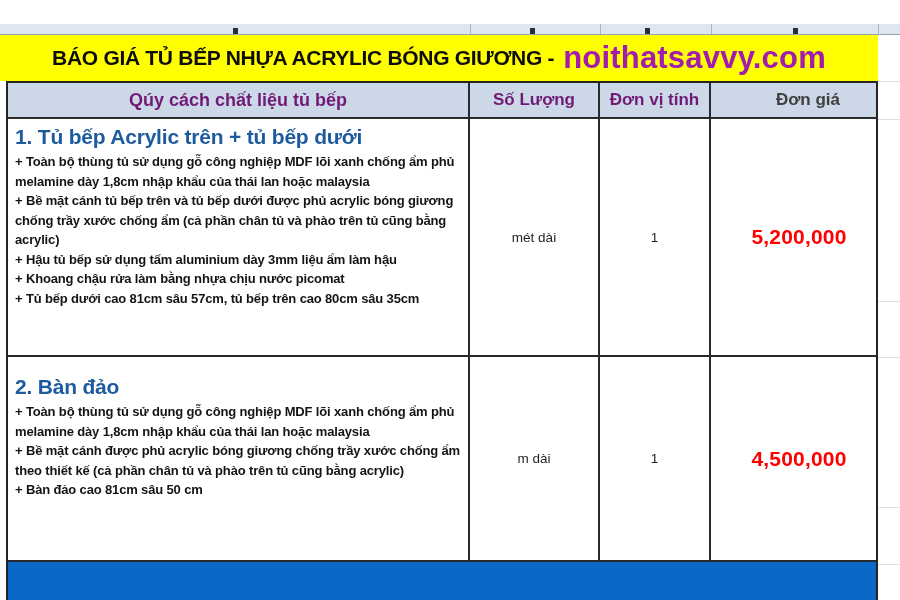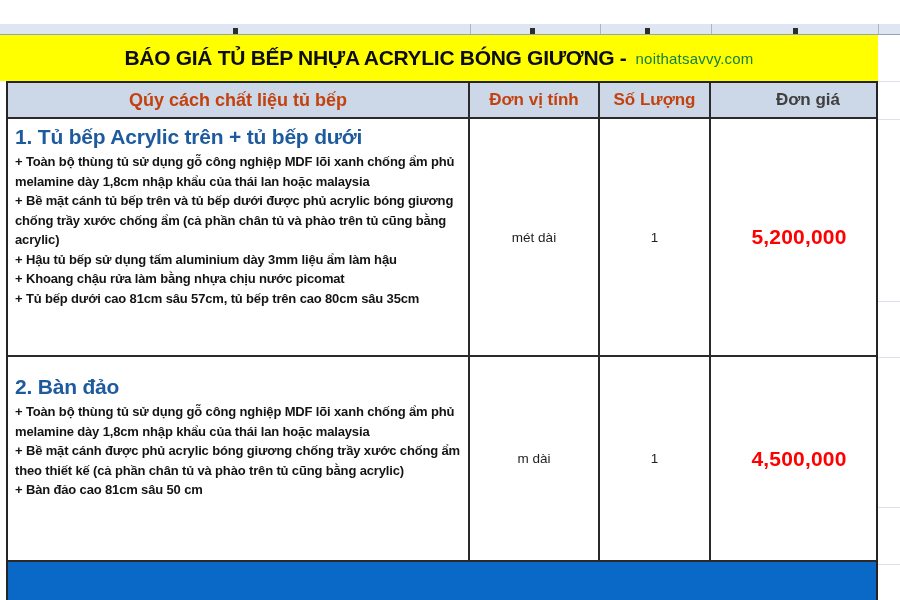"noithatsavvy.com" .banner-site { color: #15803d -> #a21caf; font-size: 15px -> 31px; font-weight: normal -> bold }
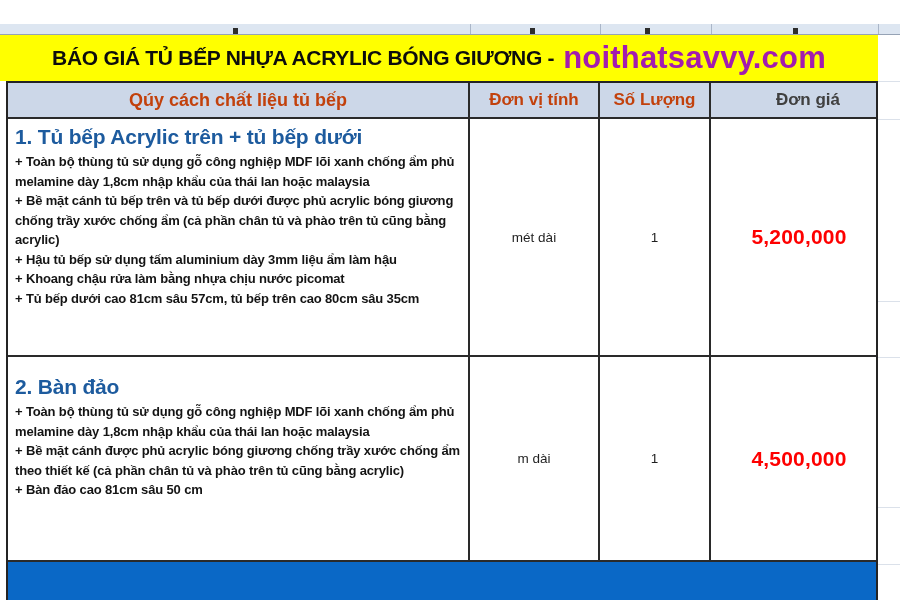"Qúy cách chất liệu tủ" .th { color: #c2410c -> #701a75 }
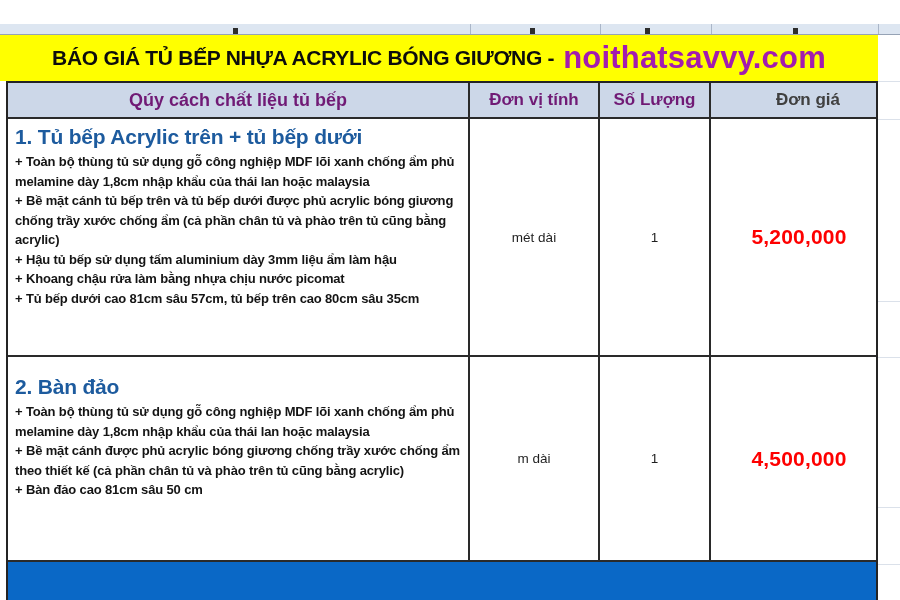"Đơn vị tính" div.cell { order: before "Số Lượng" -> after "Số Lượng" }
